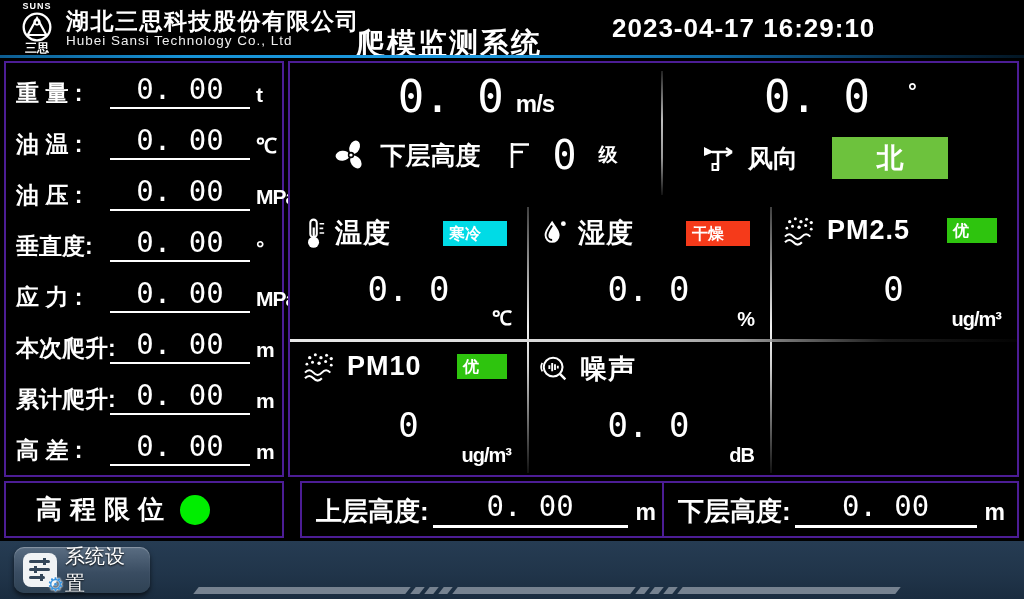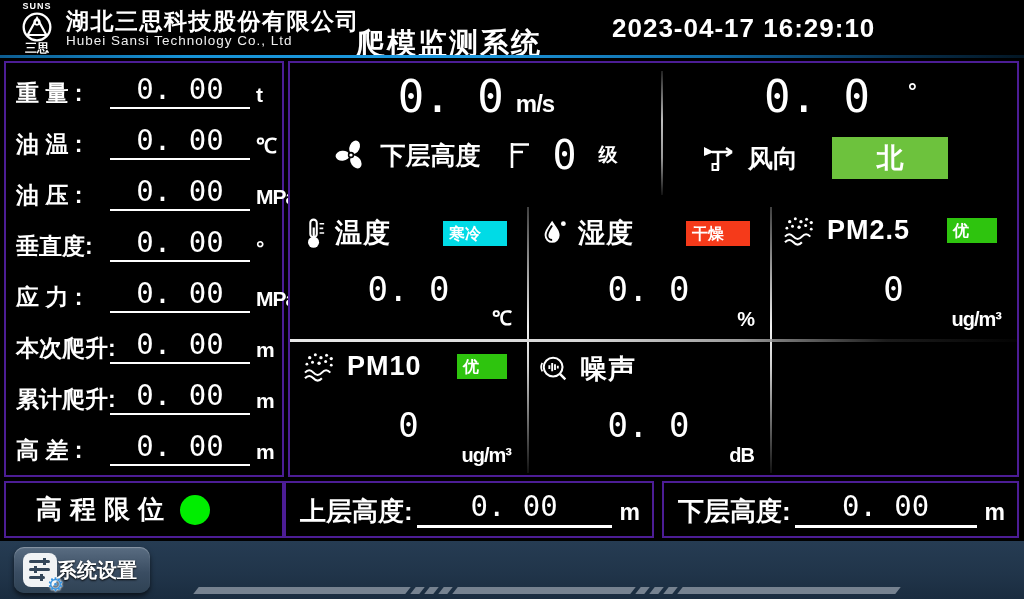"上层高度:" .hb-upper { left: 284px -> 300px }
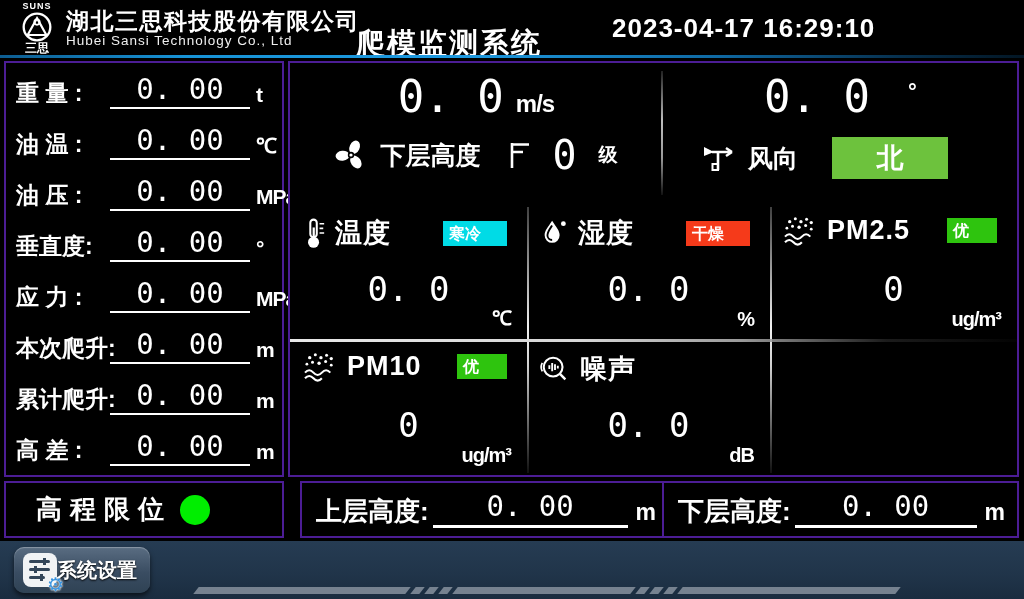"系统设置" .settings-label { font-weight: bold -> normal; margin-left: none -> 8px }
